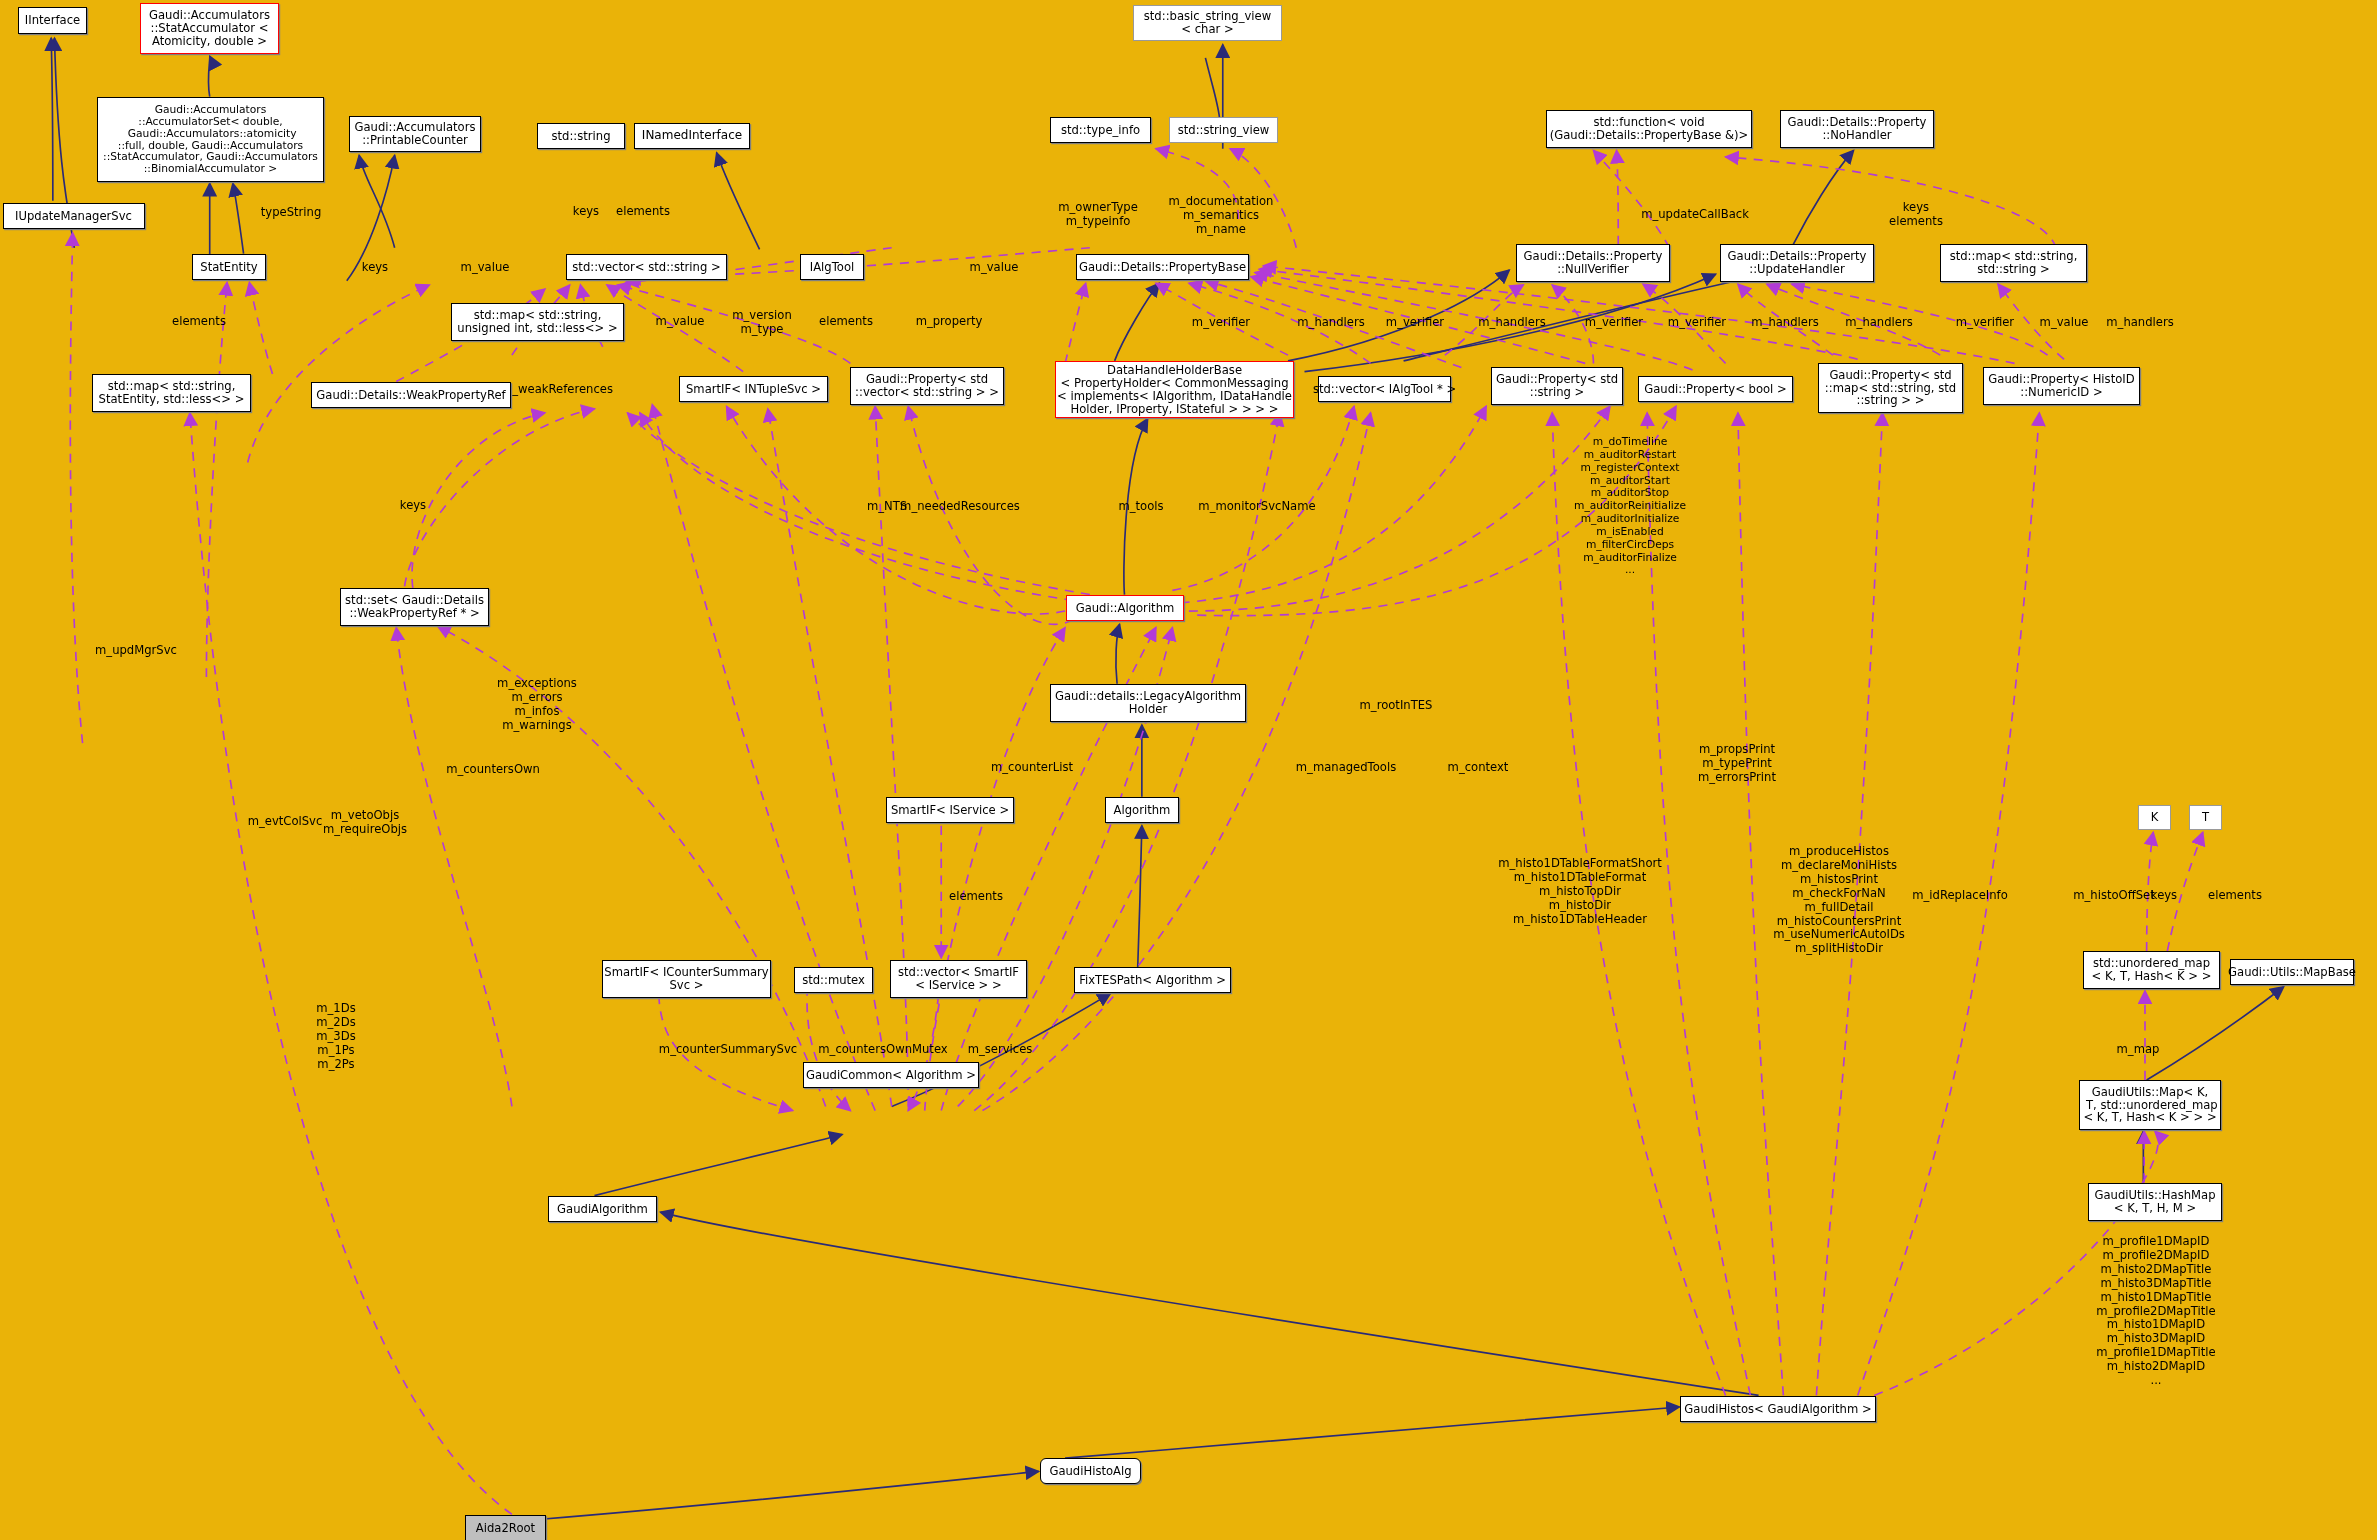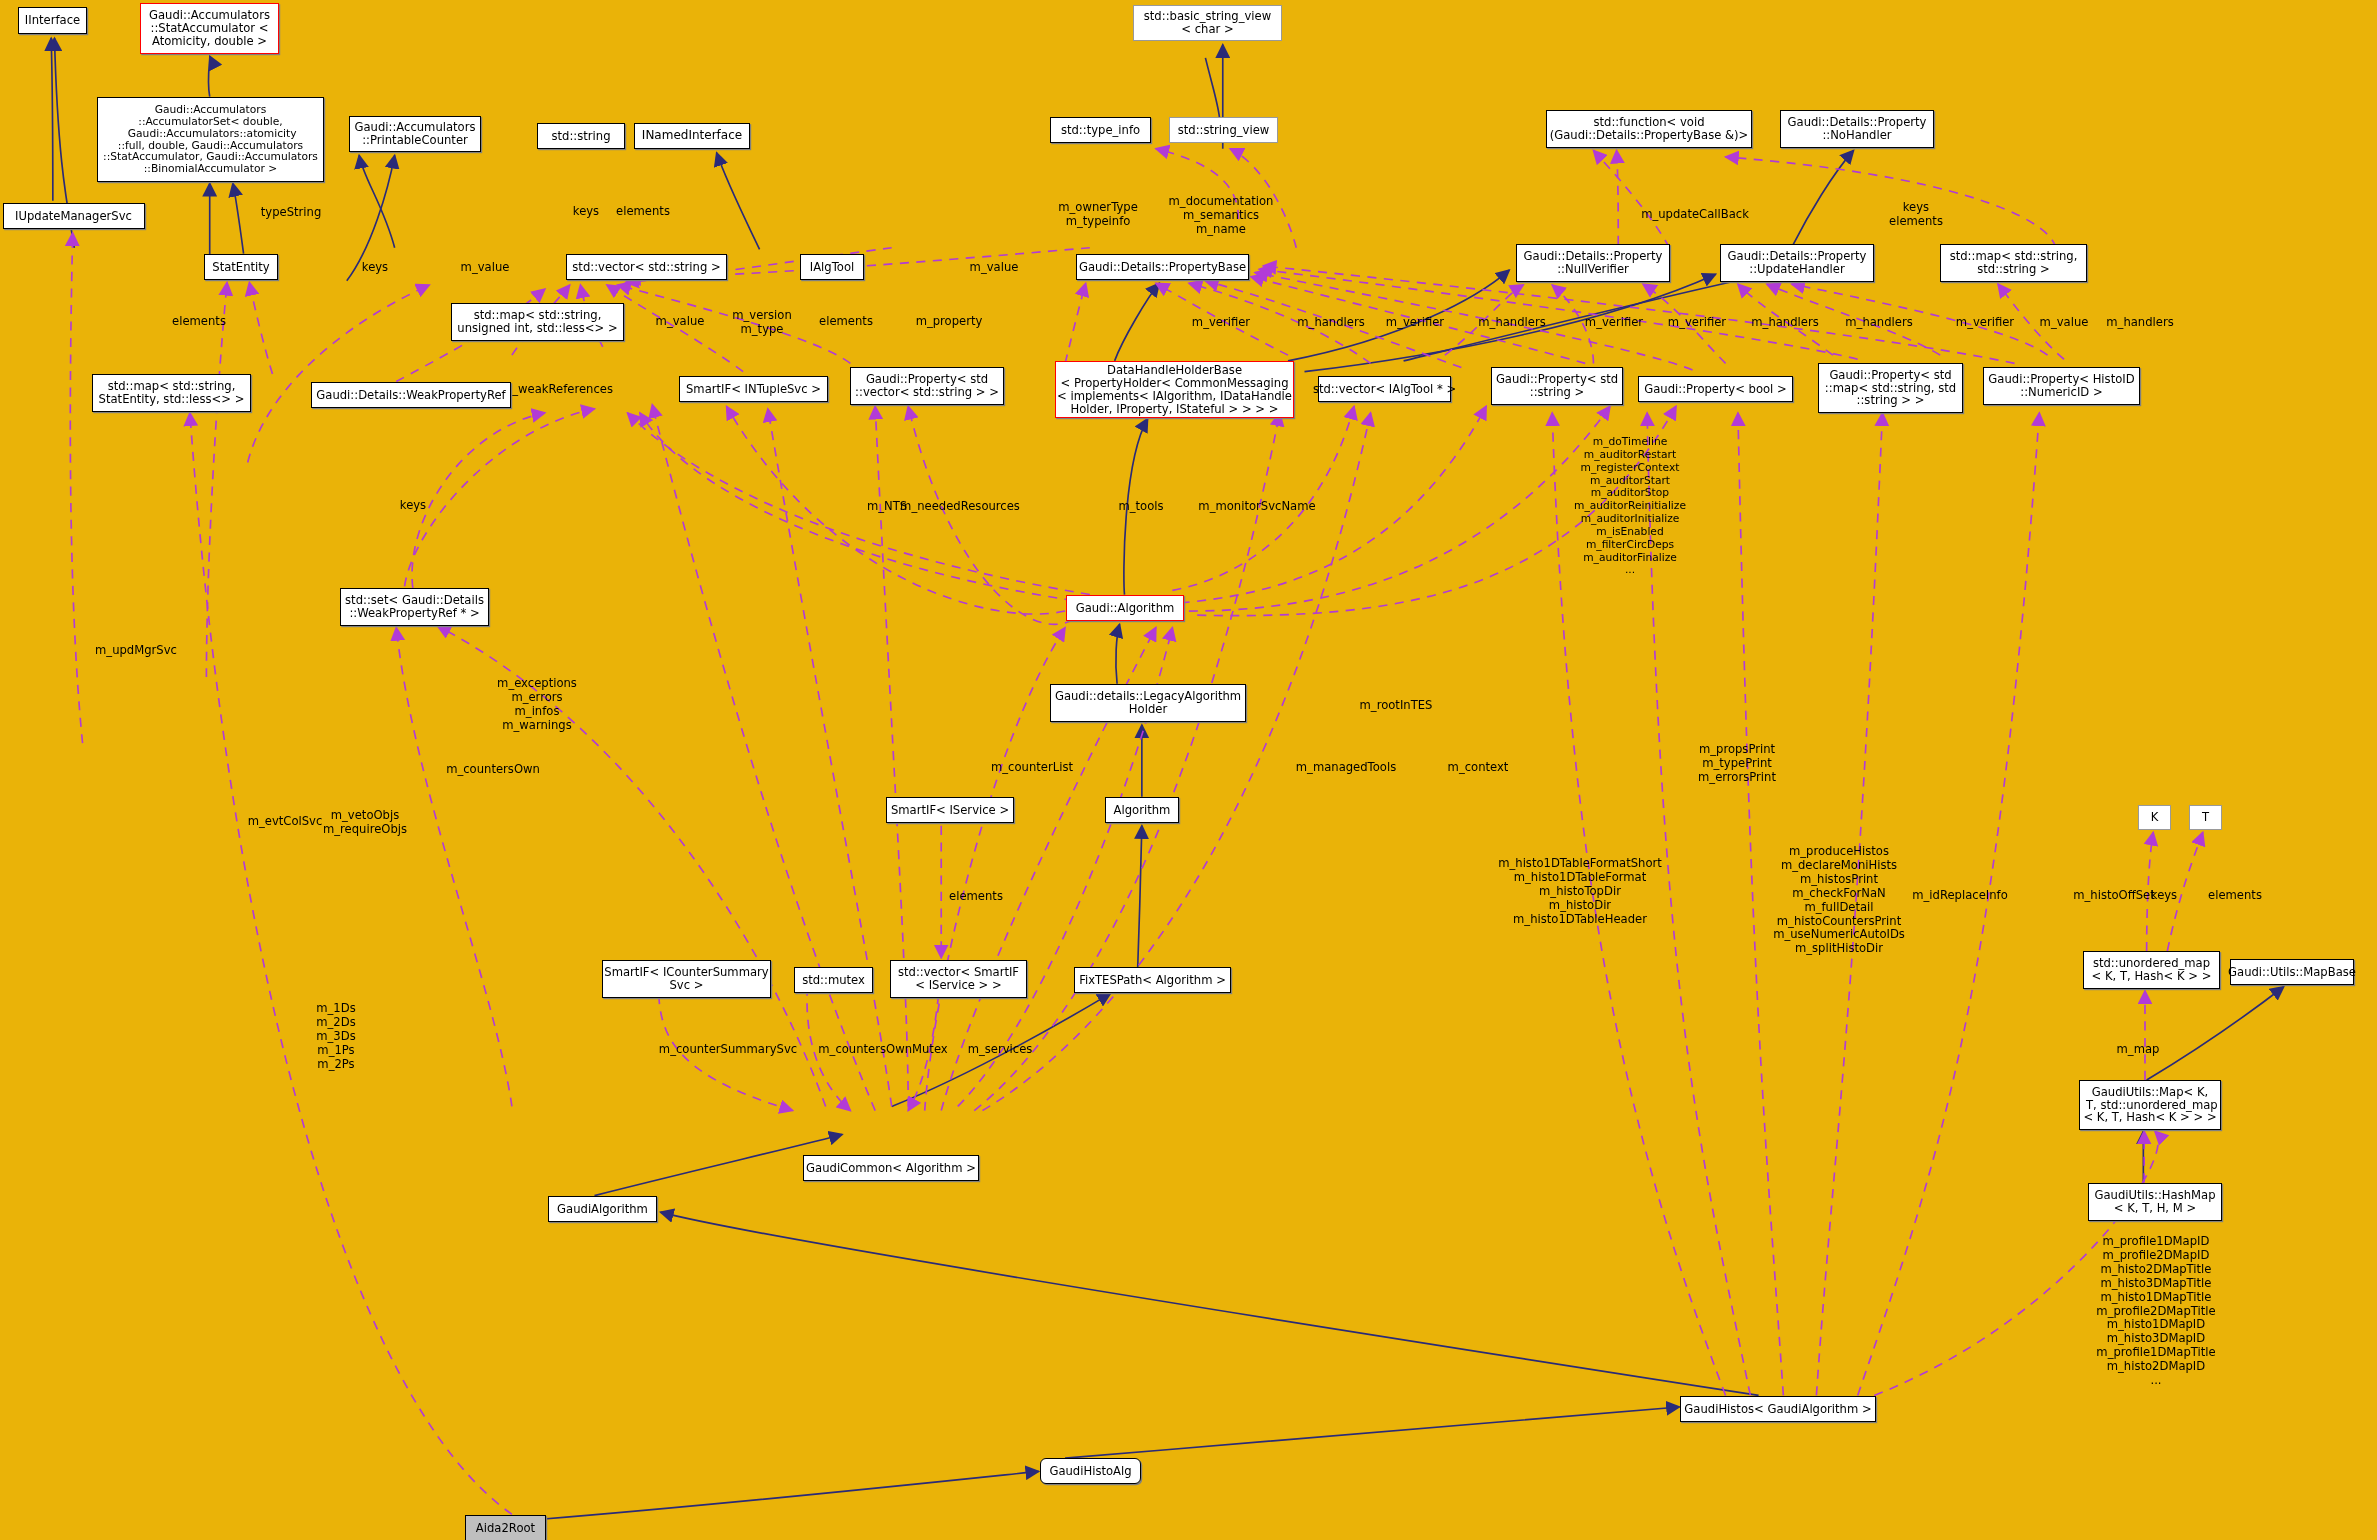"StatEntity" div.node { left: 204px -> 192px }
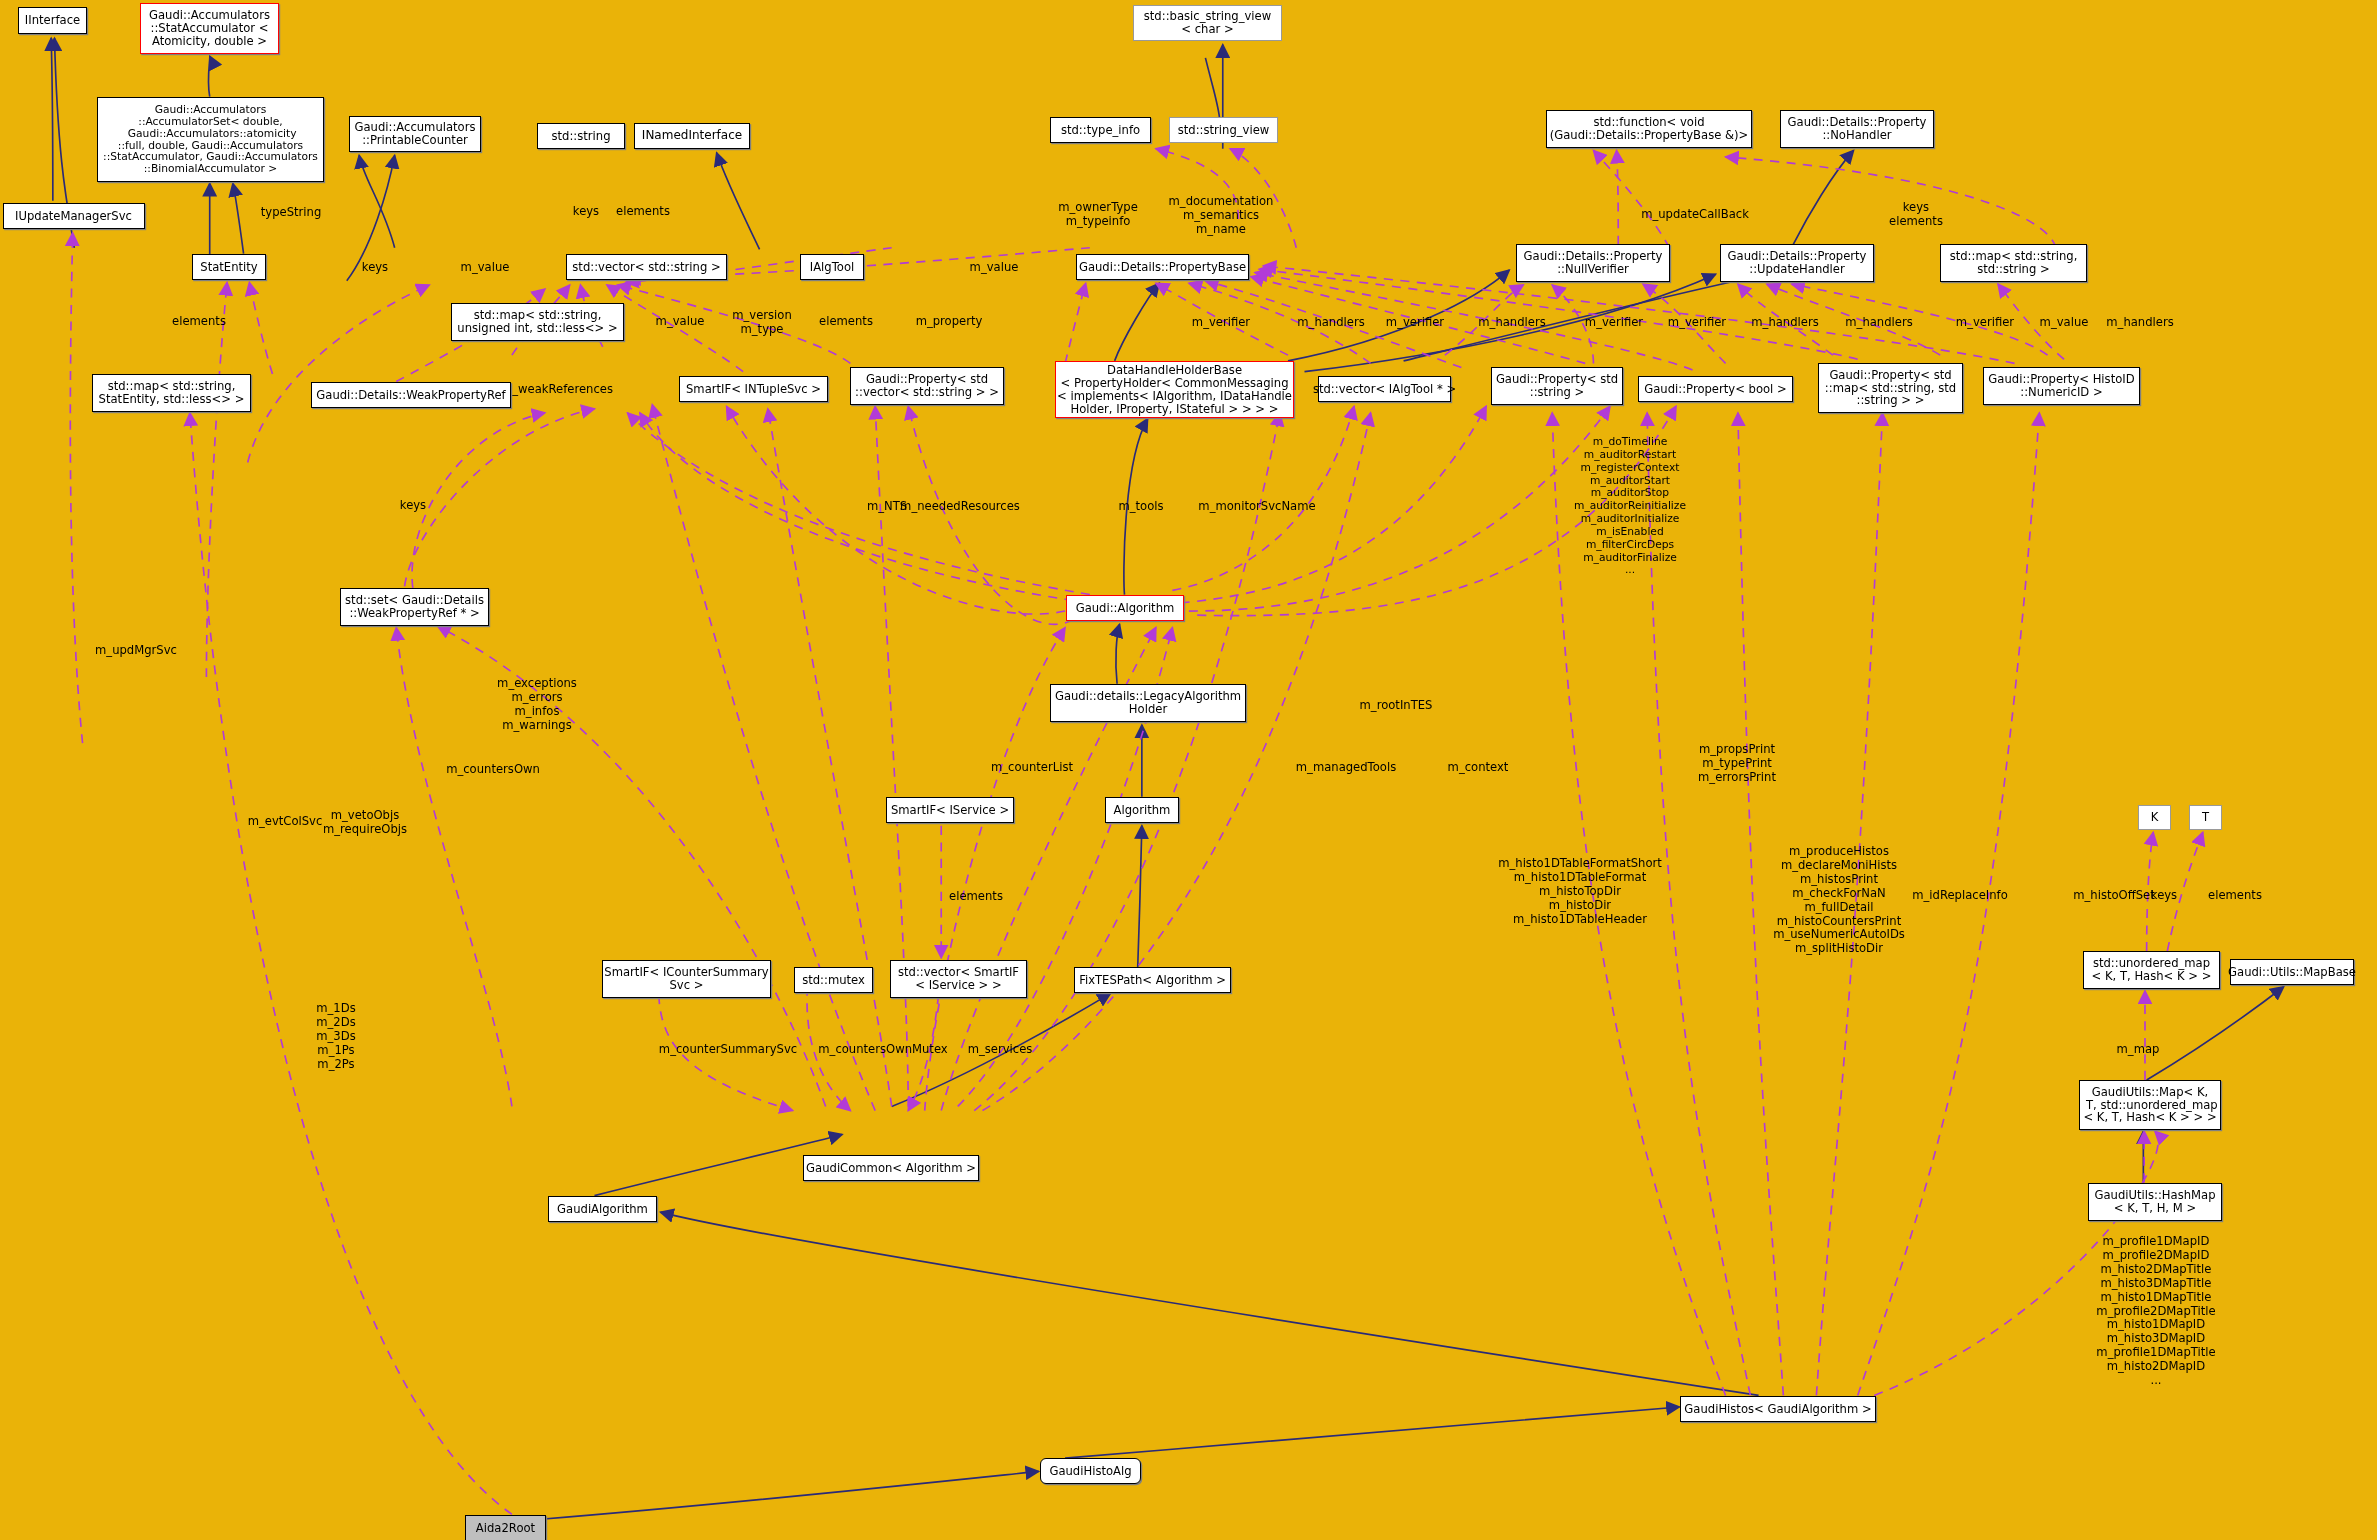"GaudiCommon< Algorithm >" div.node { top: 1155px -> 1062px }
